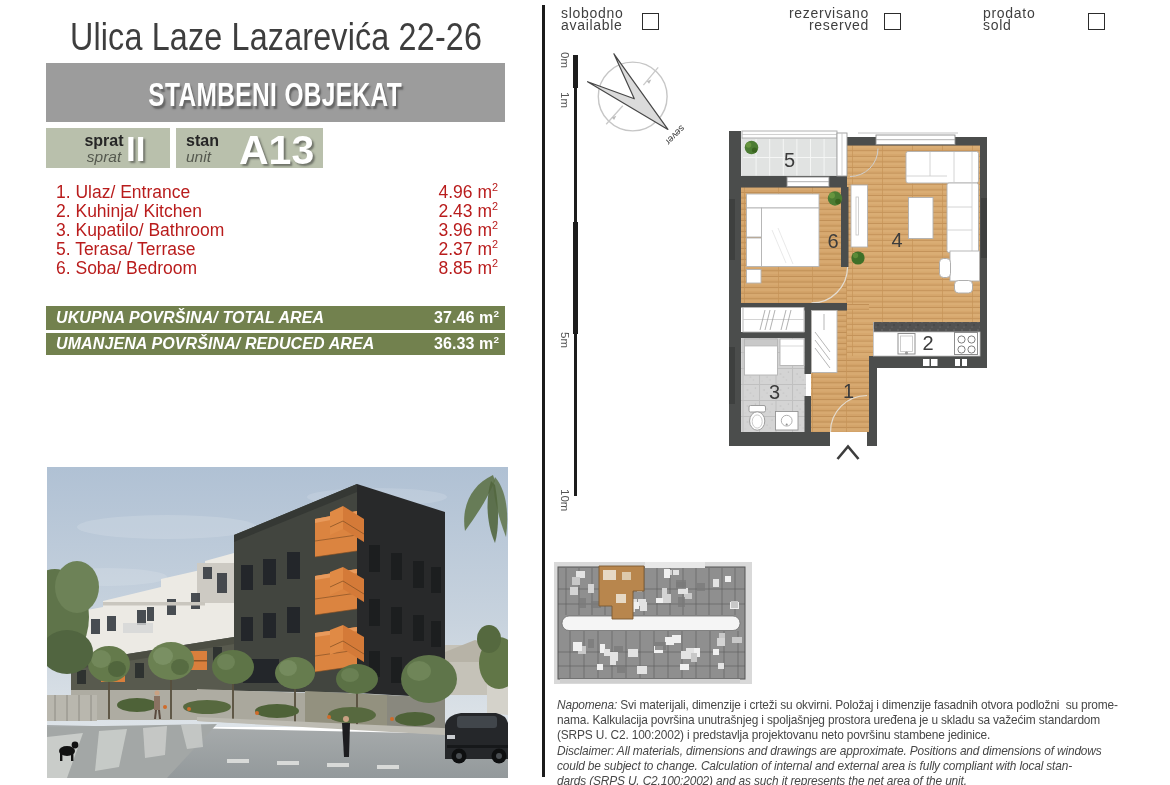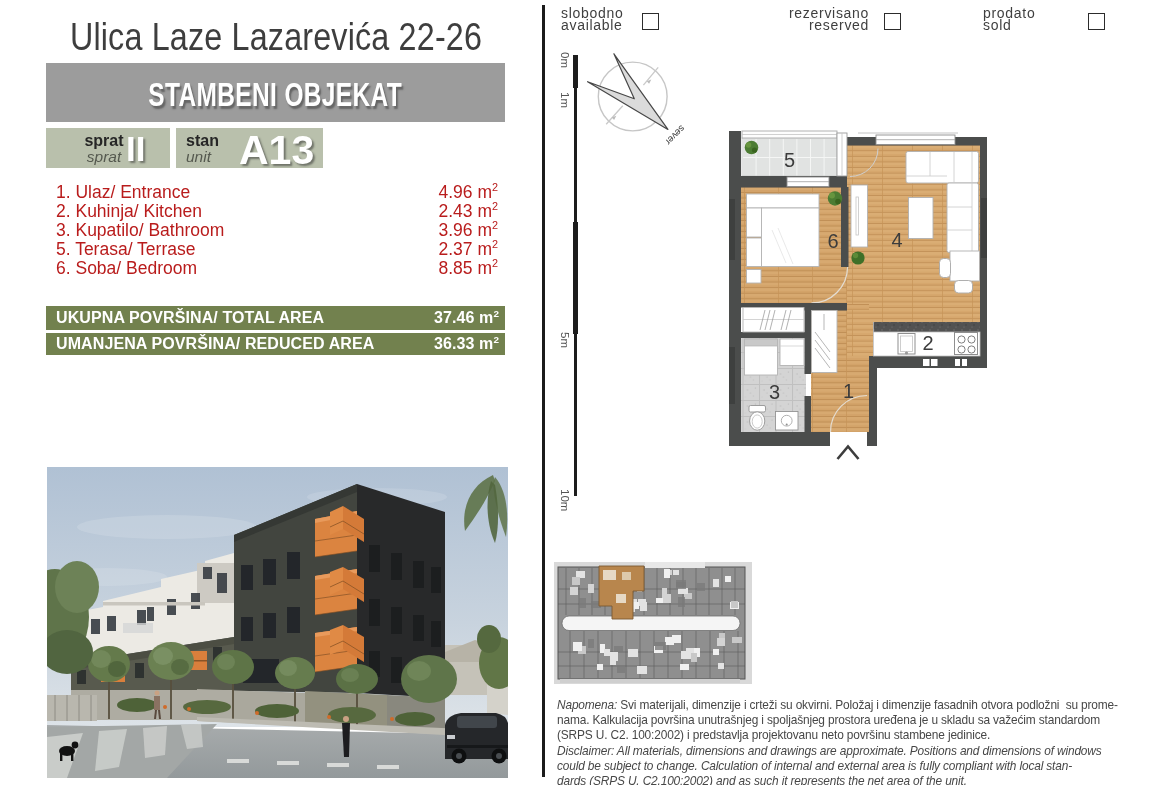"UKUPNA POVRŠINA/ TOTAL AREA" .bar .t { font-style: none -> italic }
